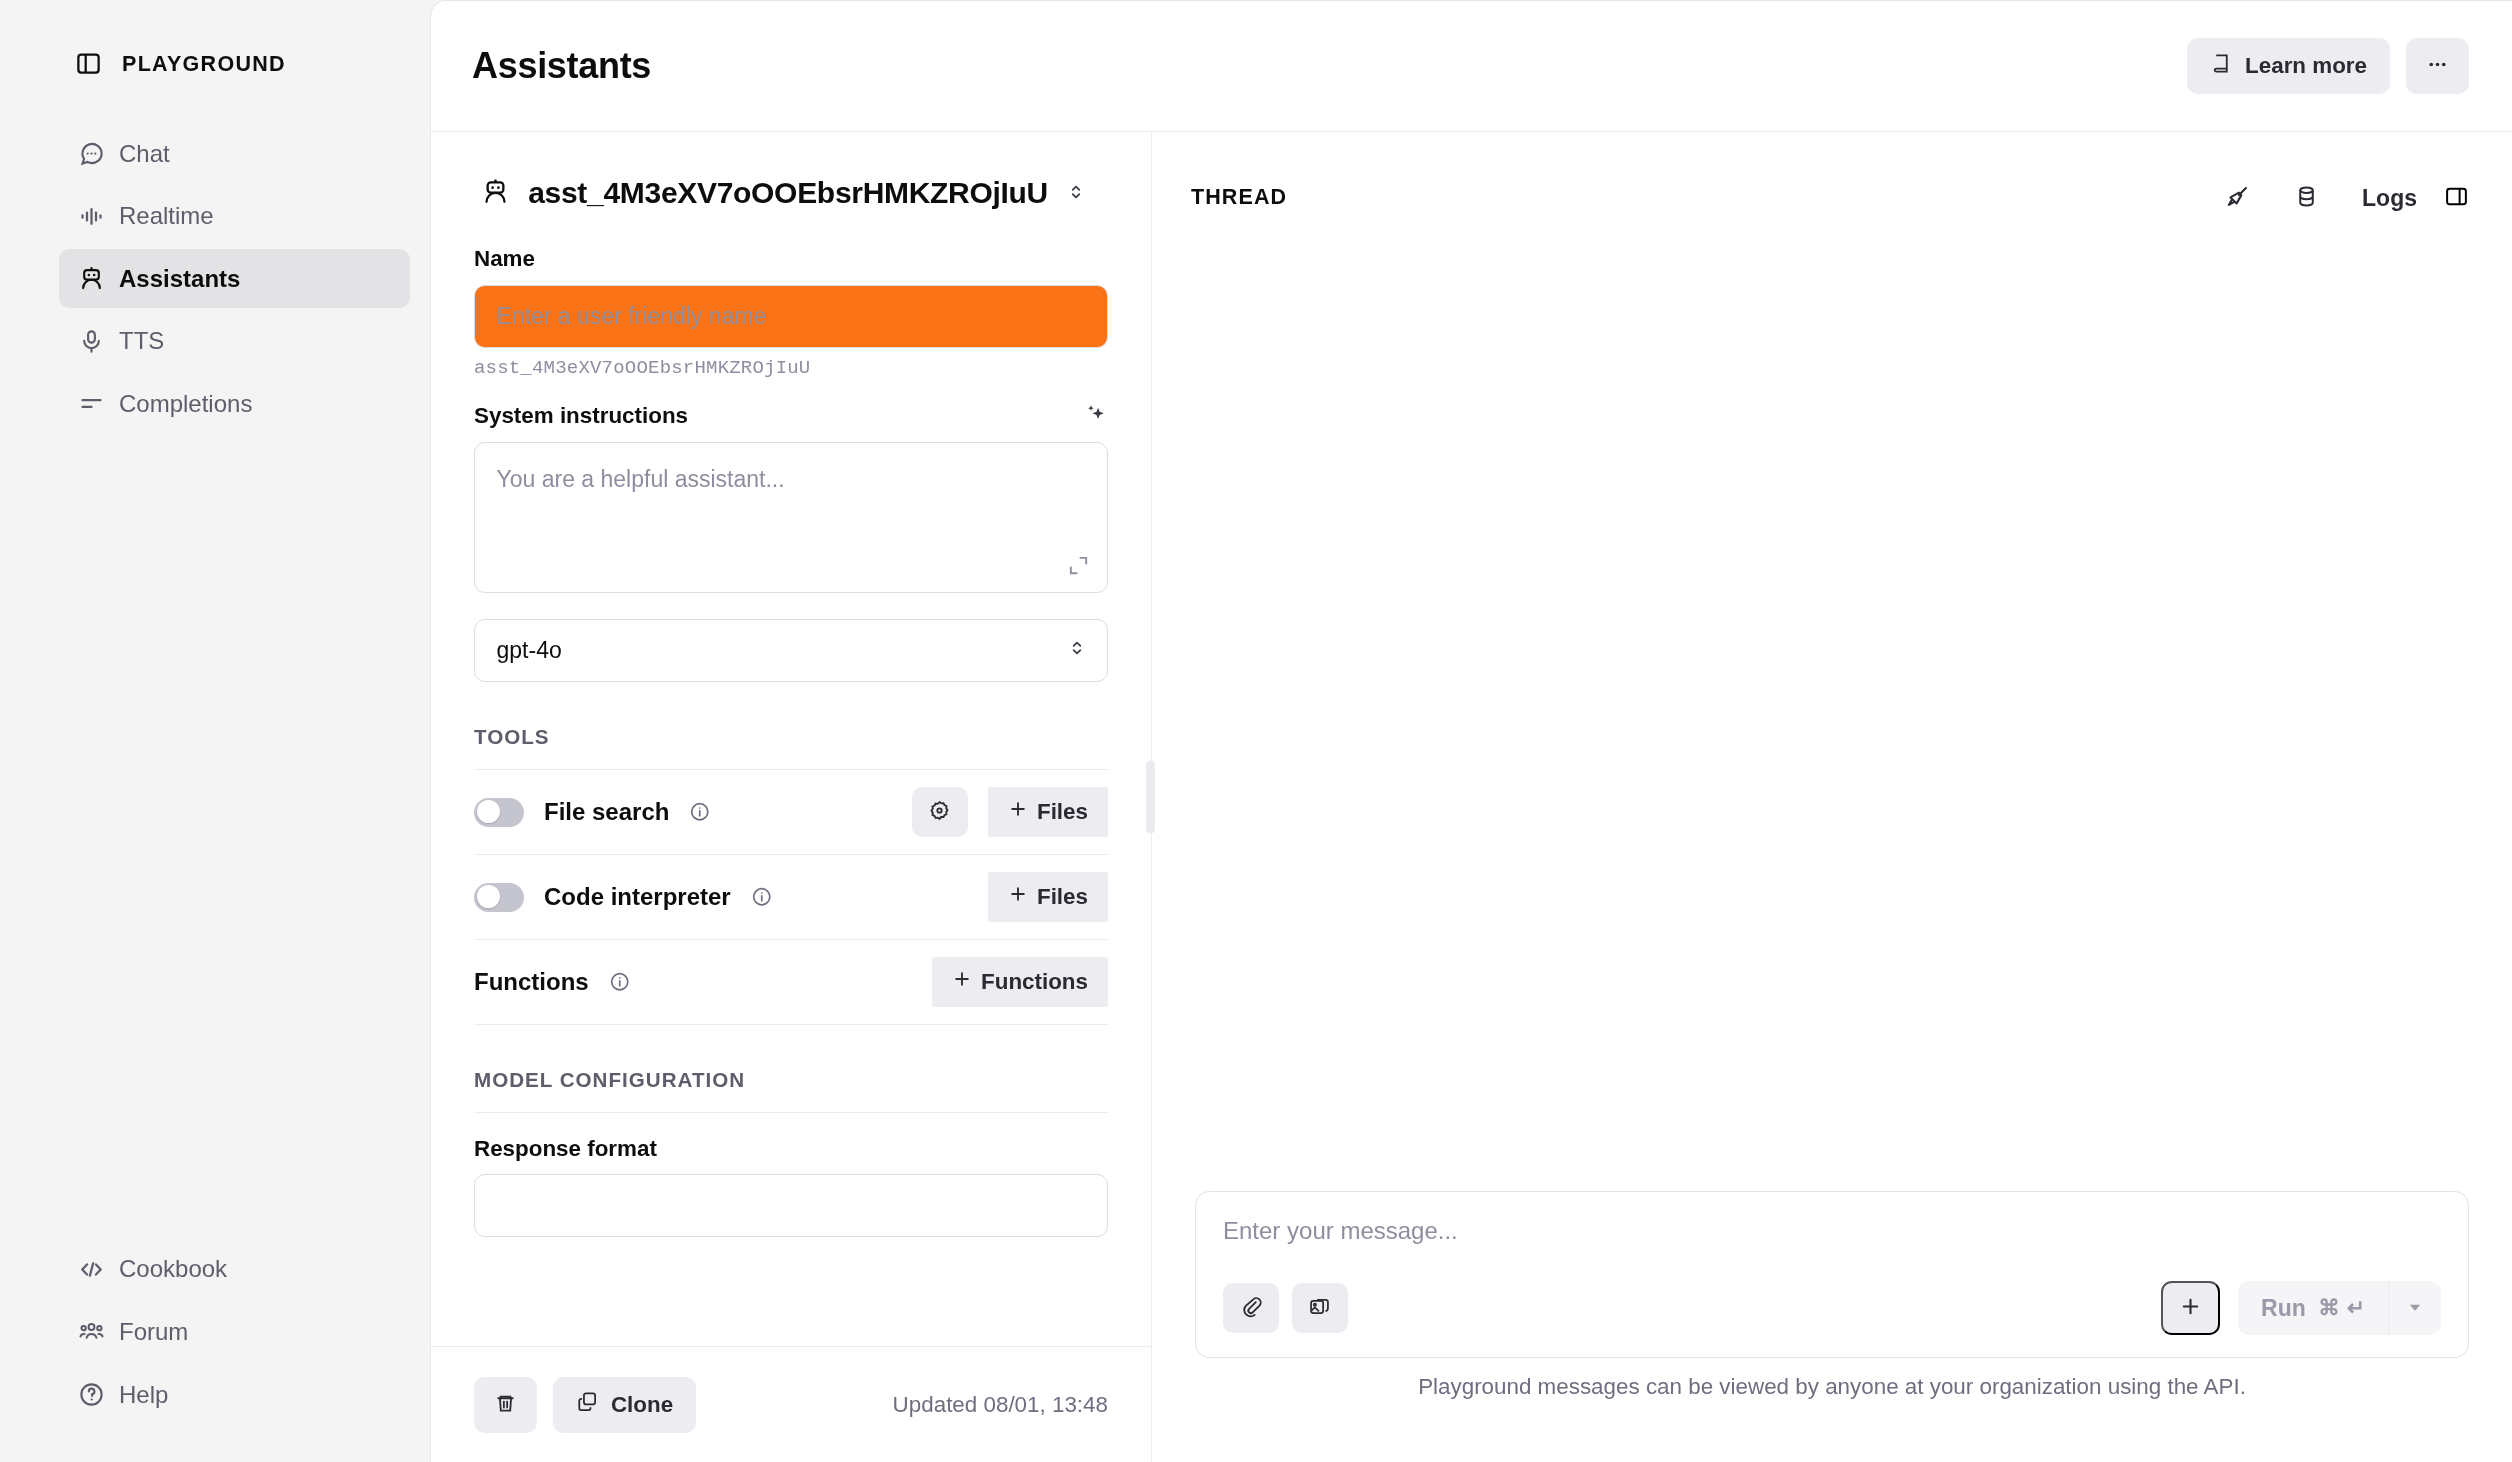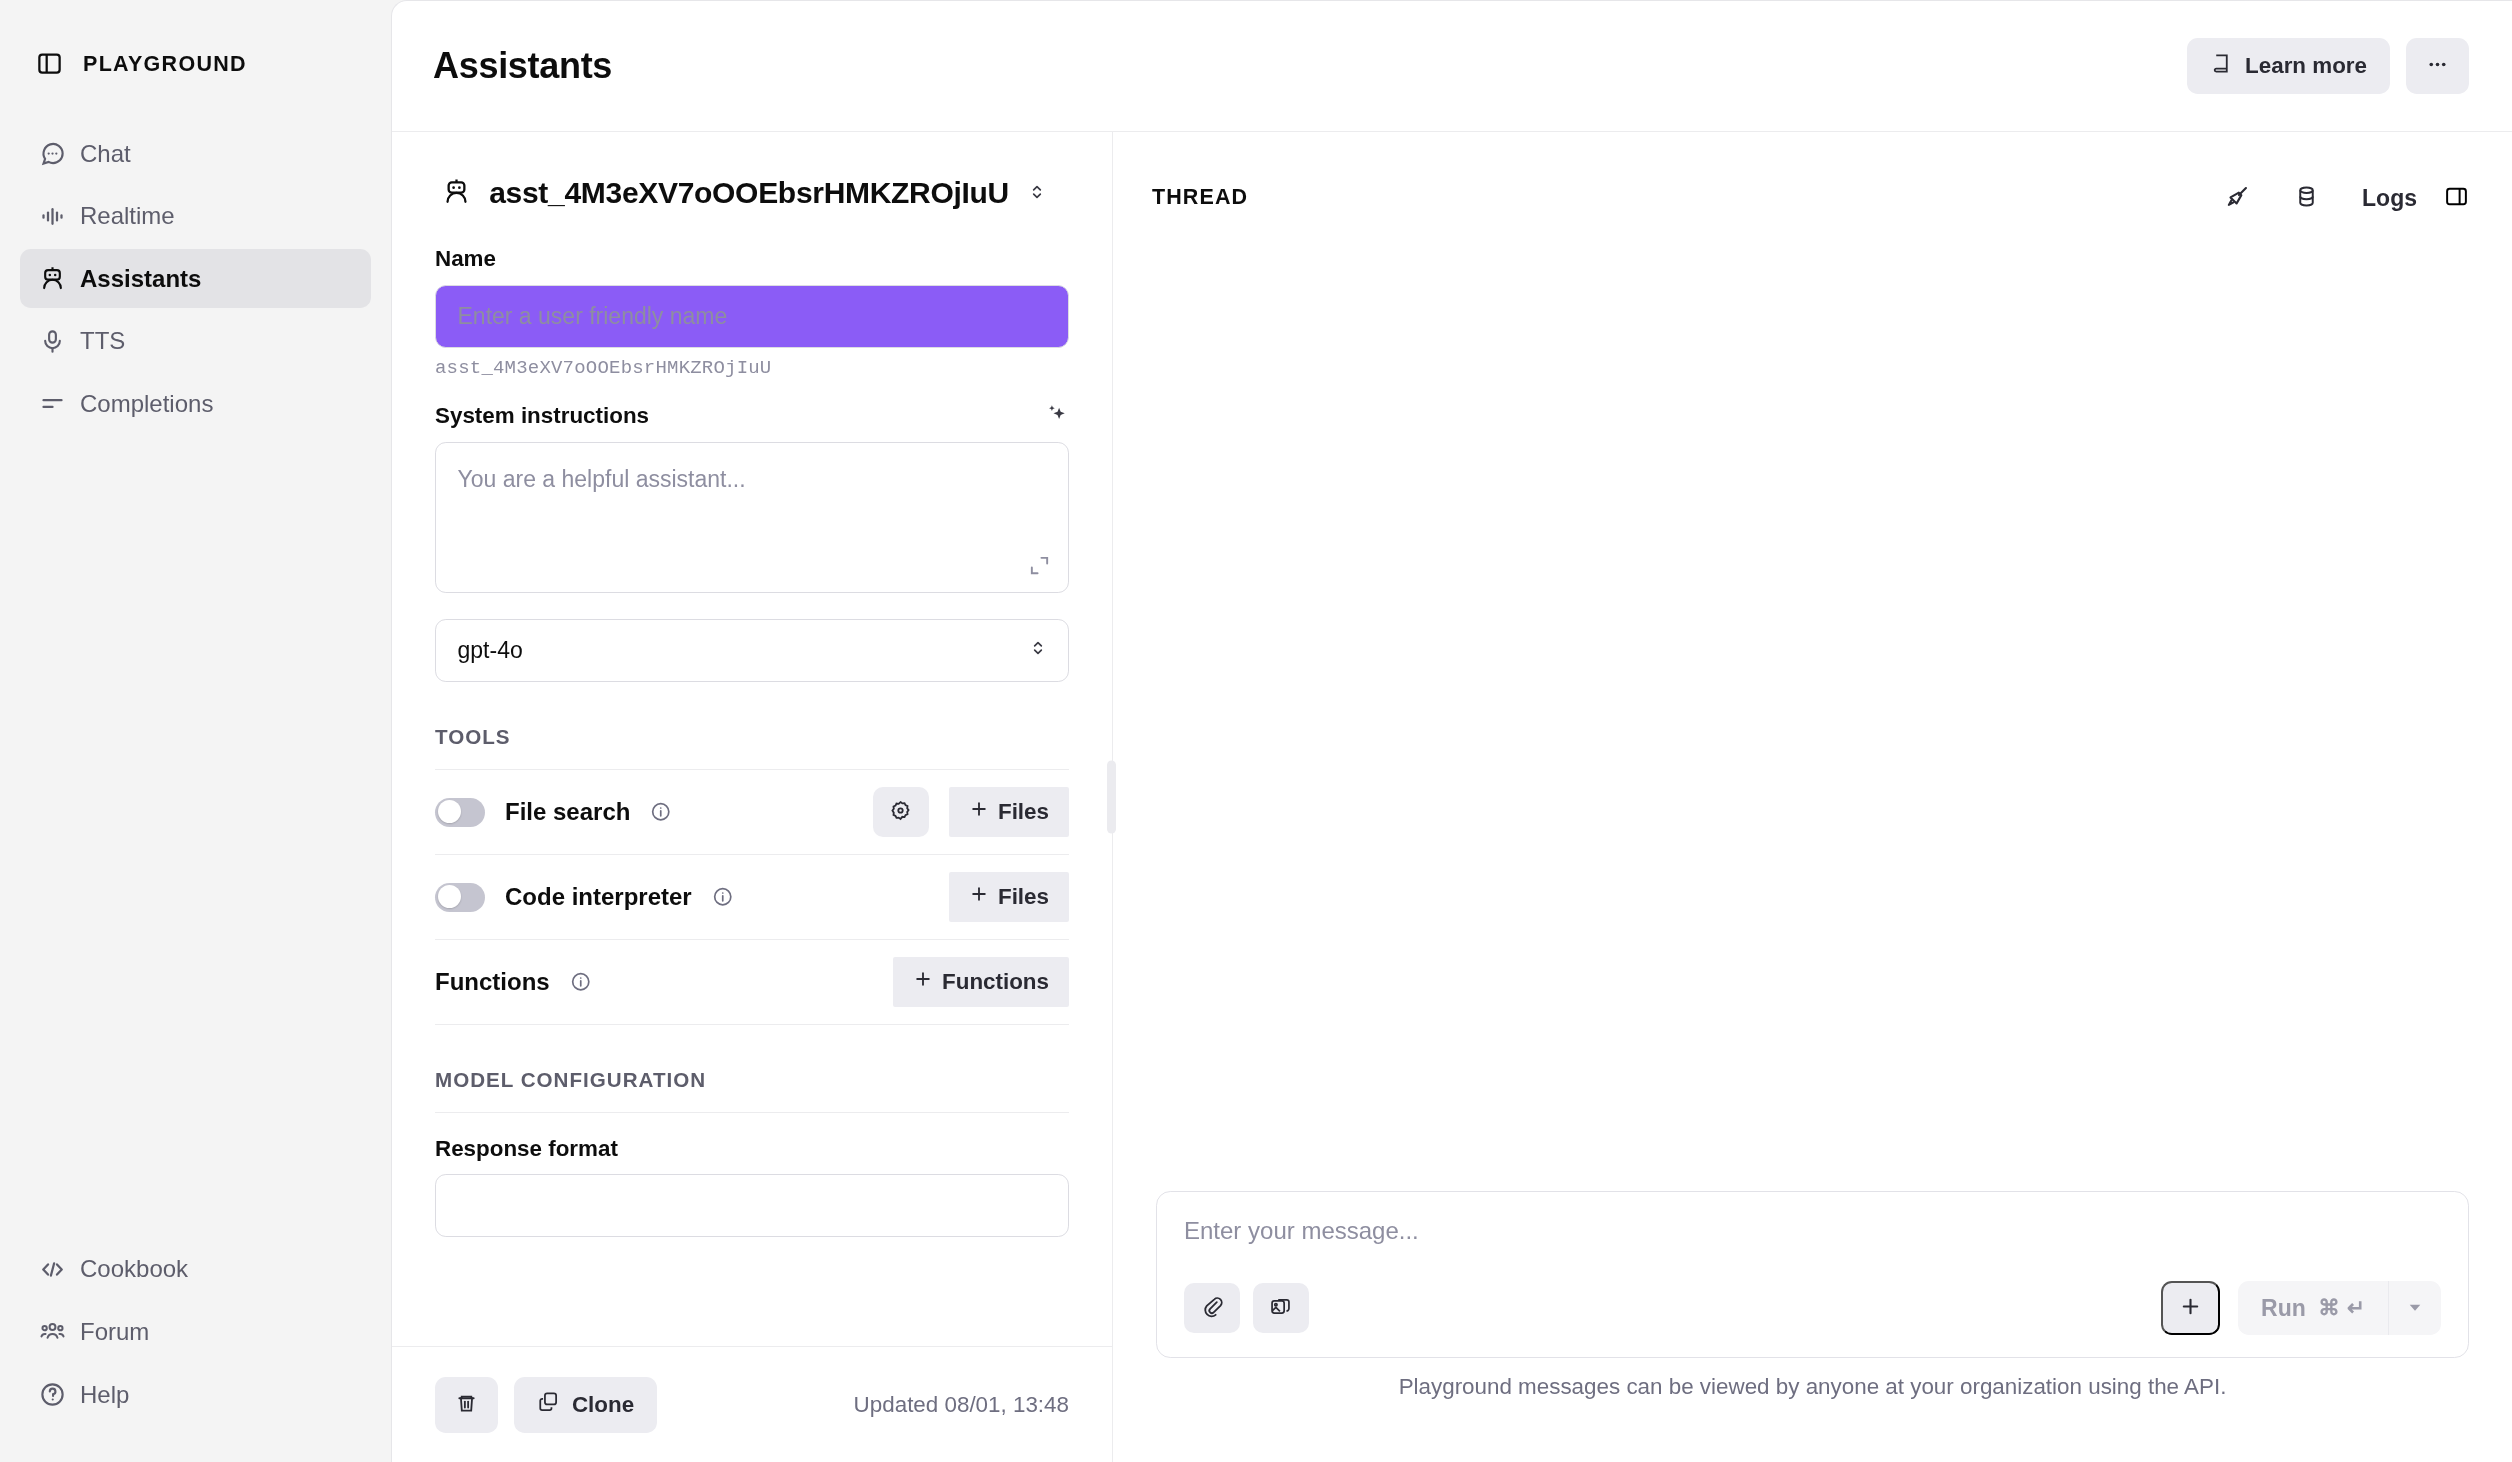"PLAYGROUND" .sidebar { margin-left: none -> 39px }
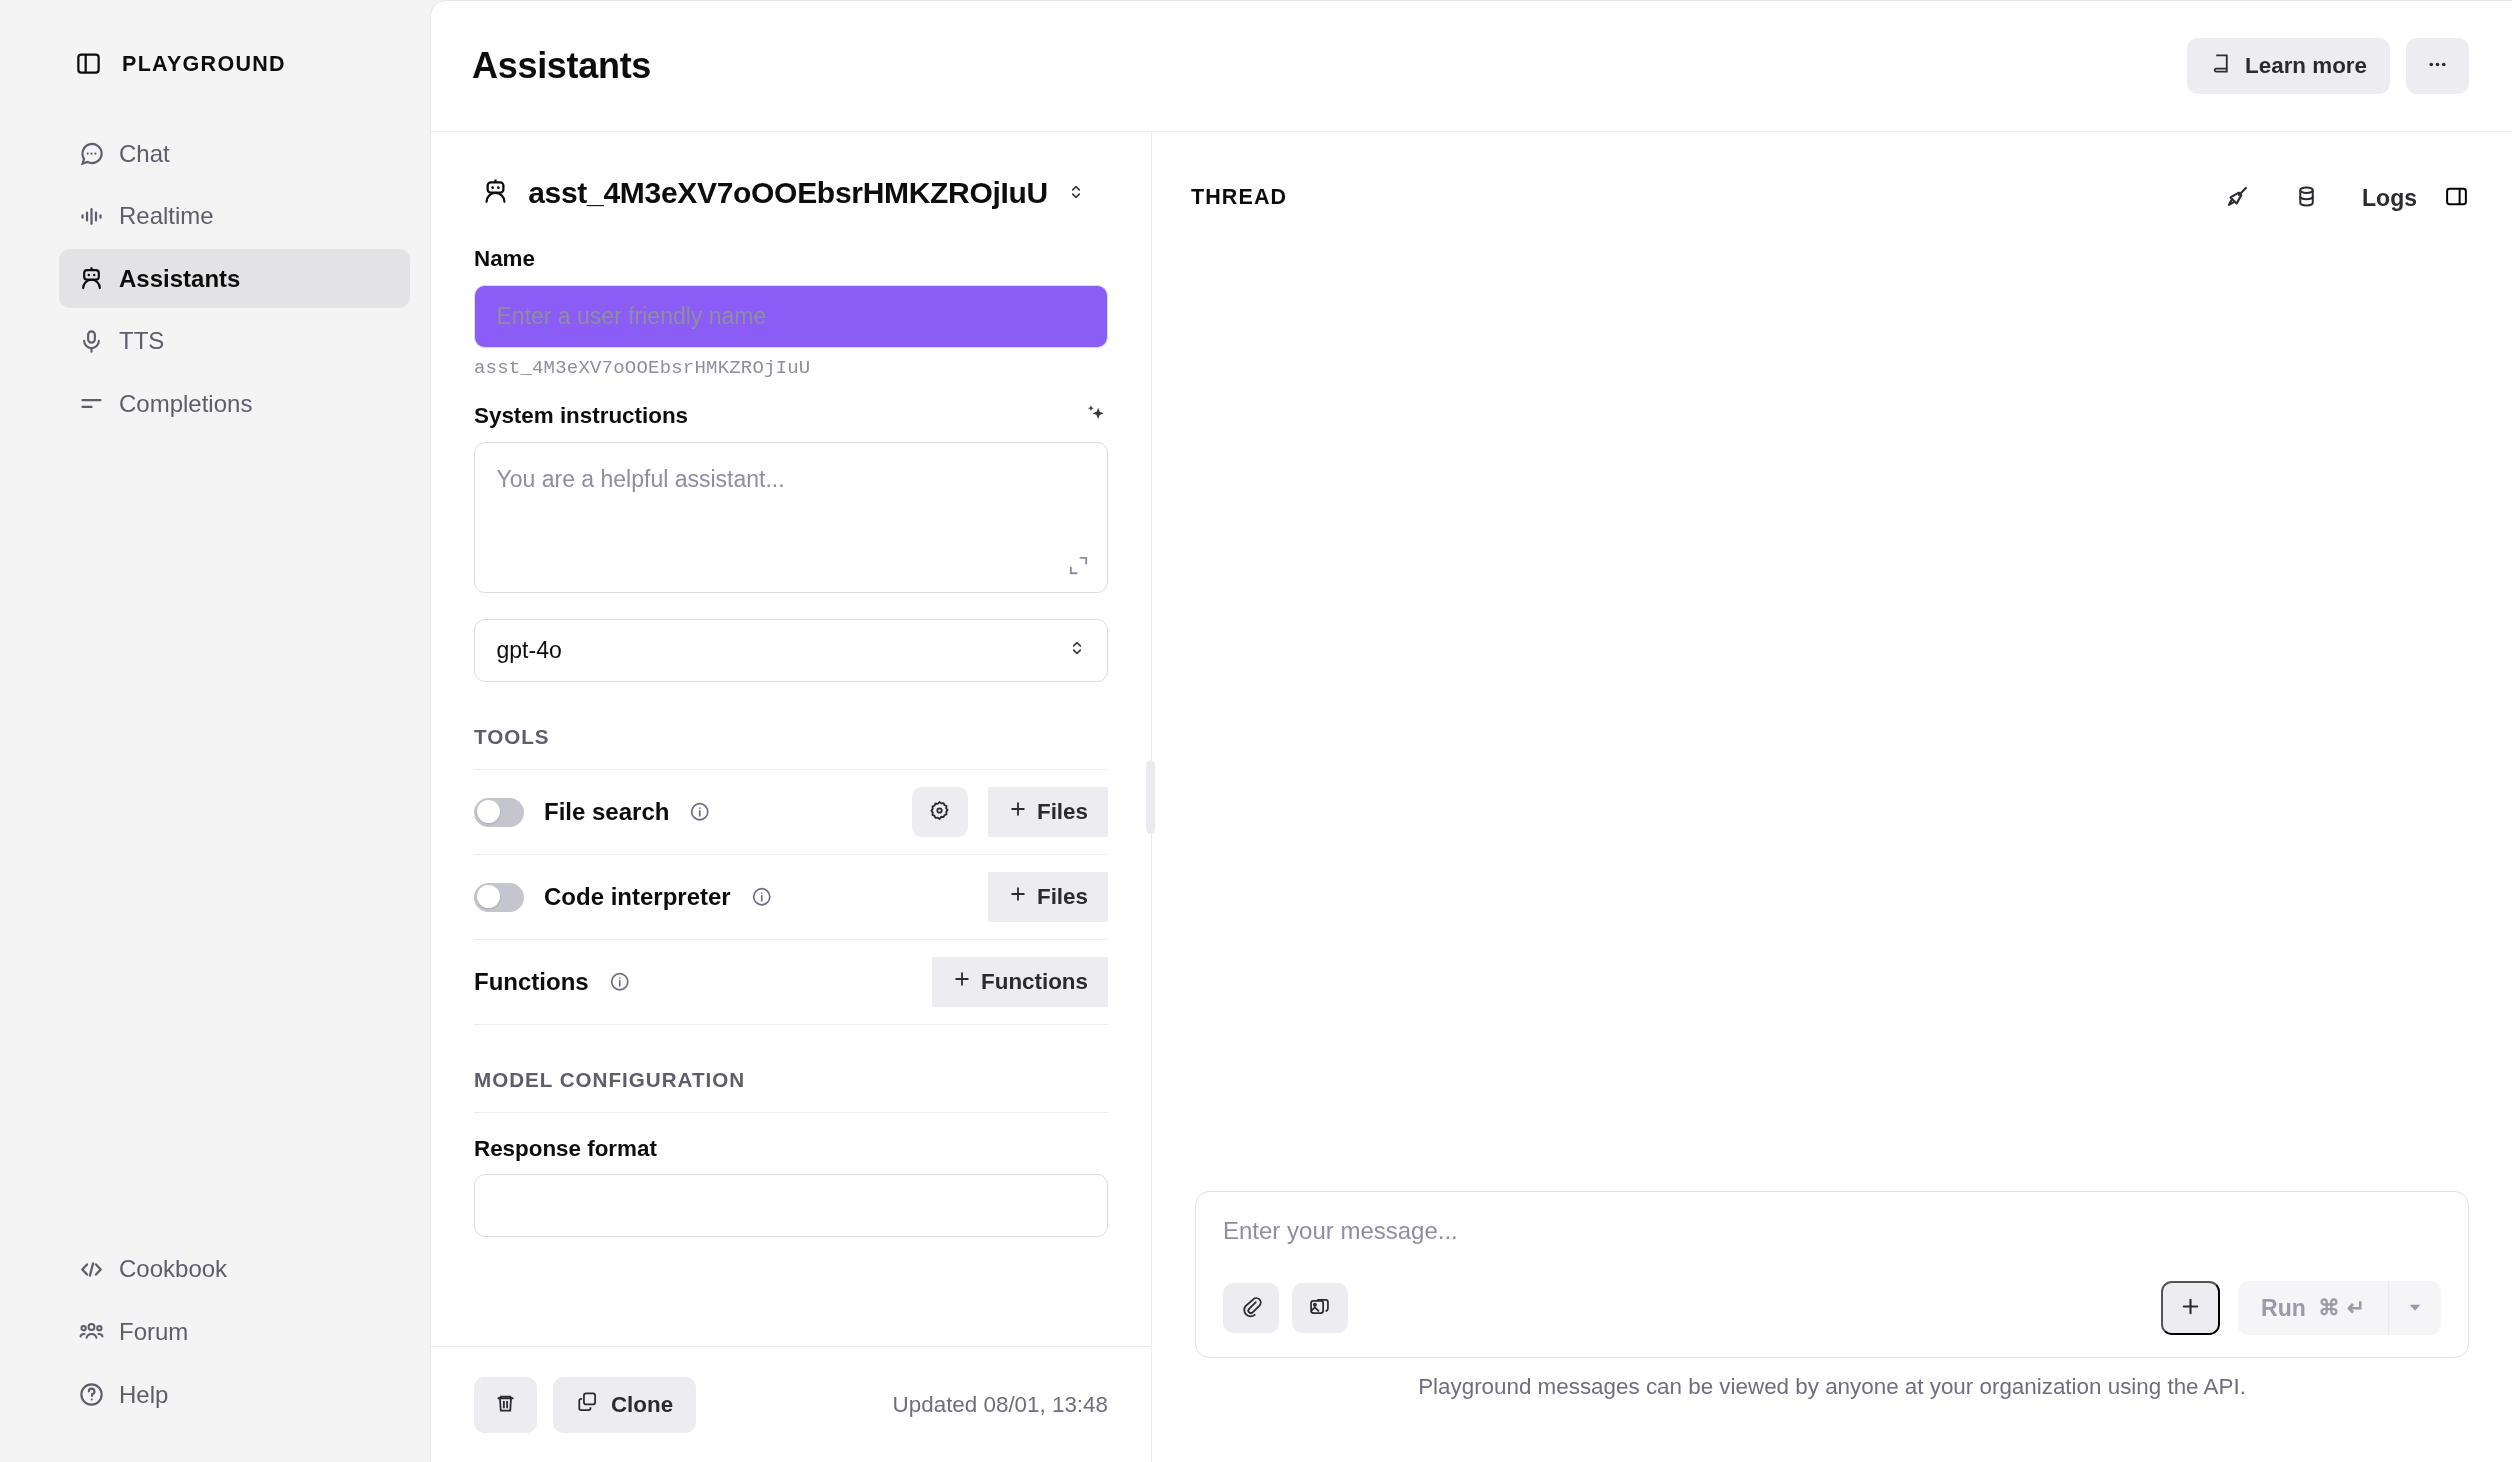"Enter a user friendly name" .text-input { background: #8b5cf6 -> #f97316 }
